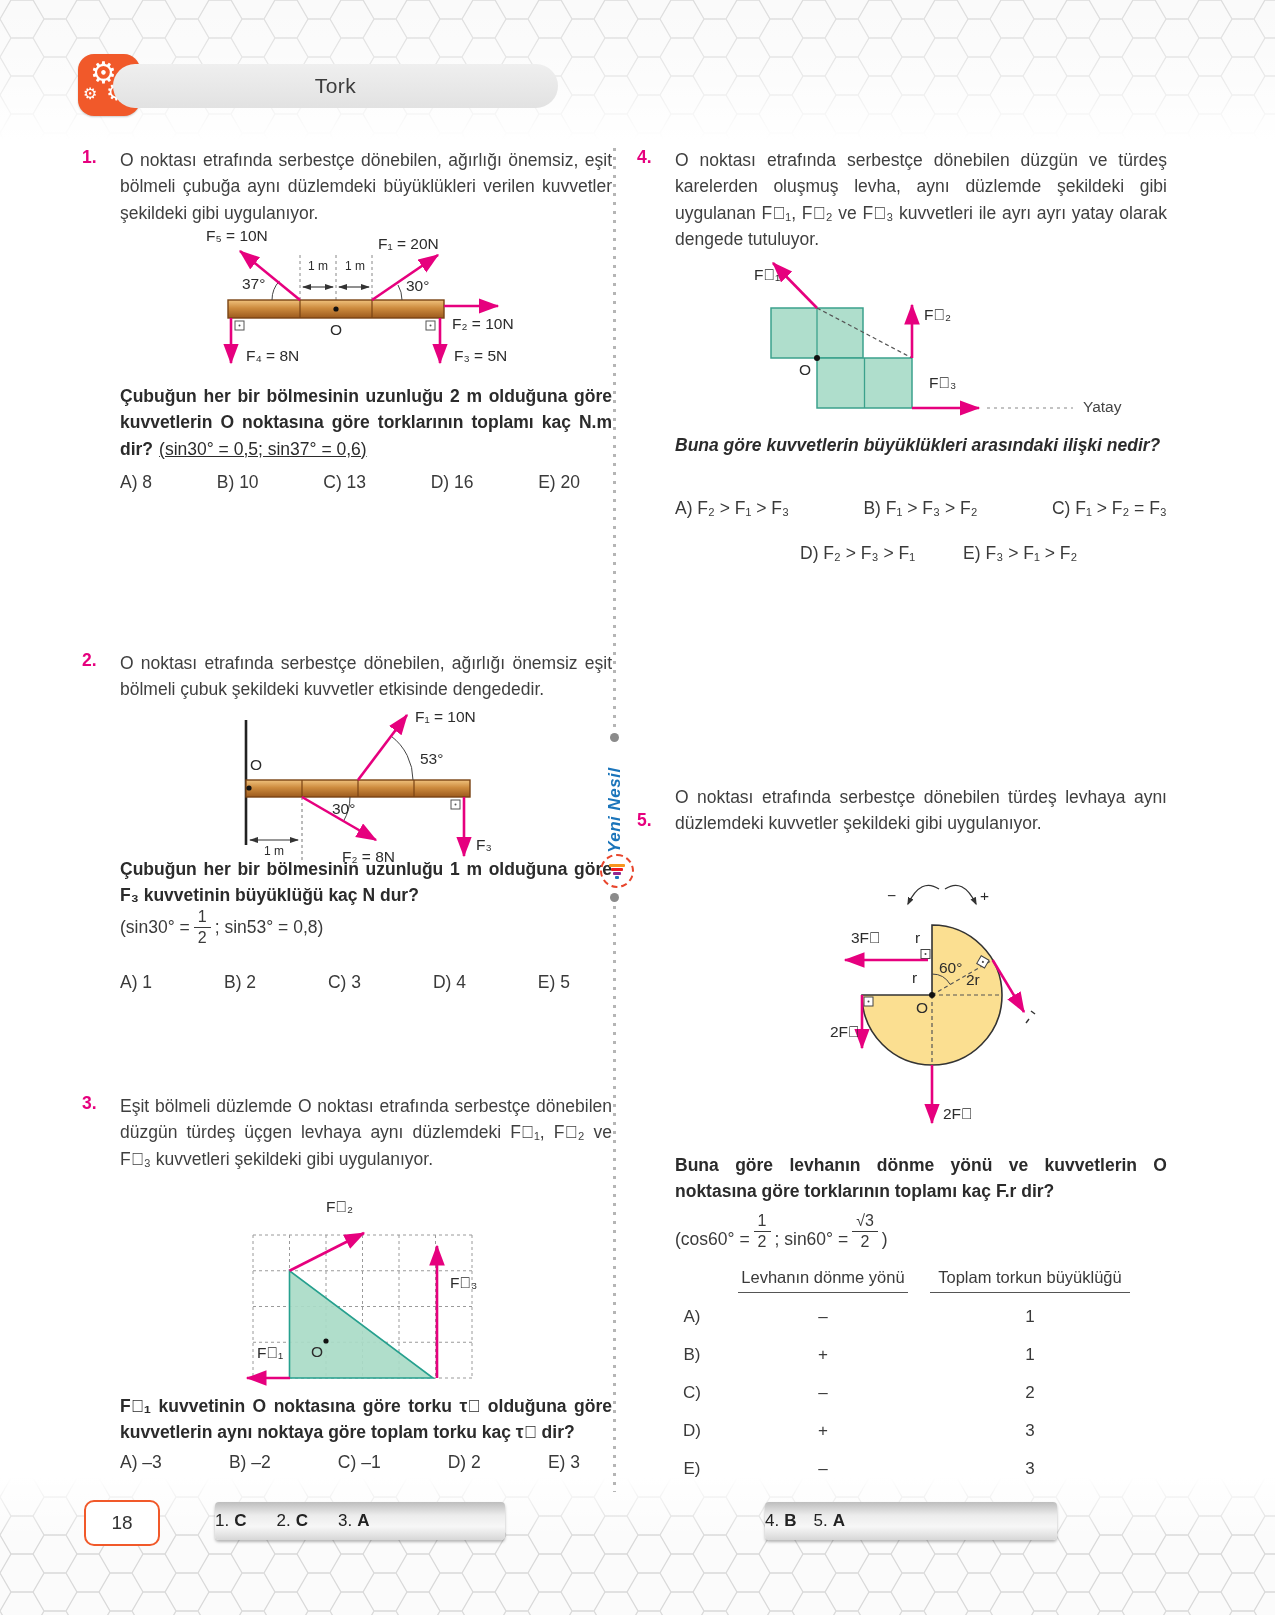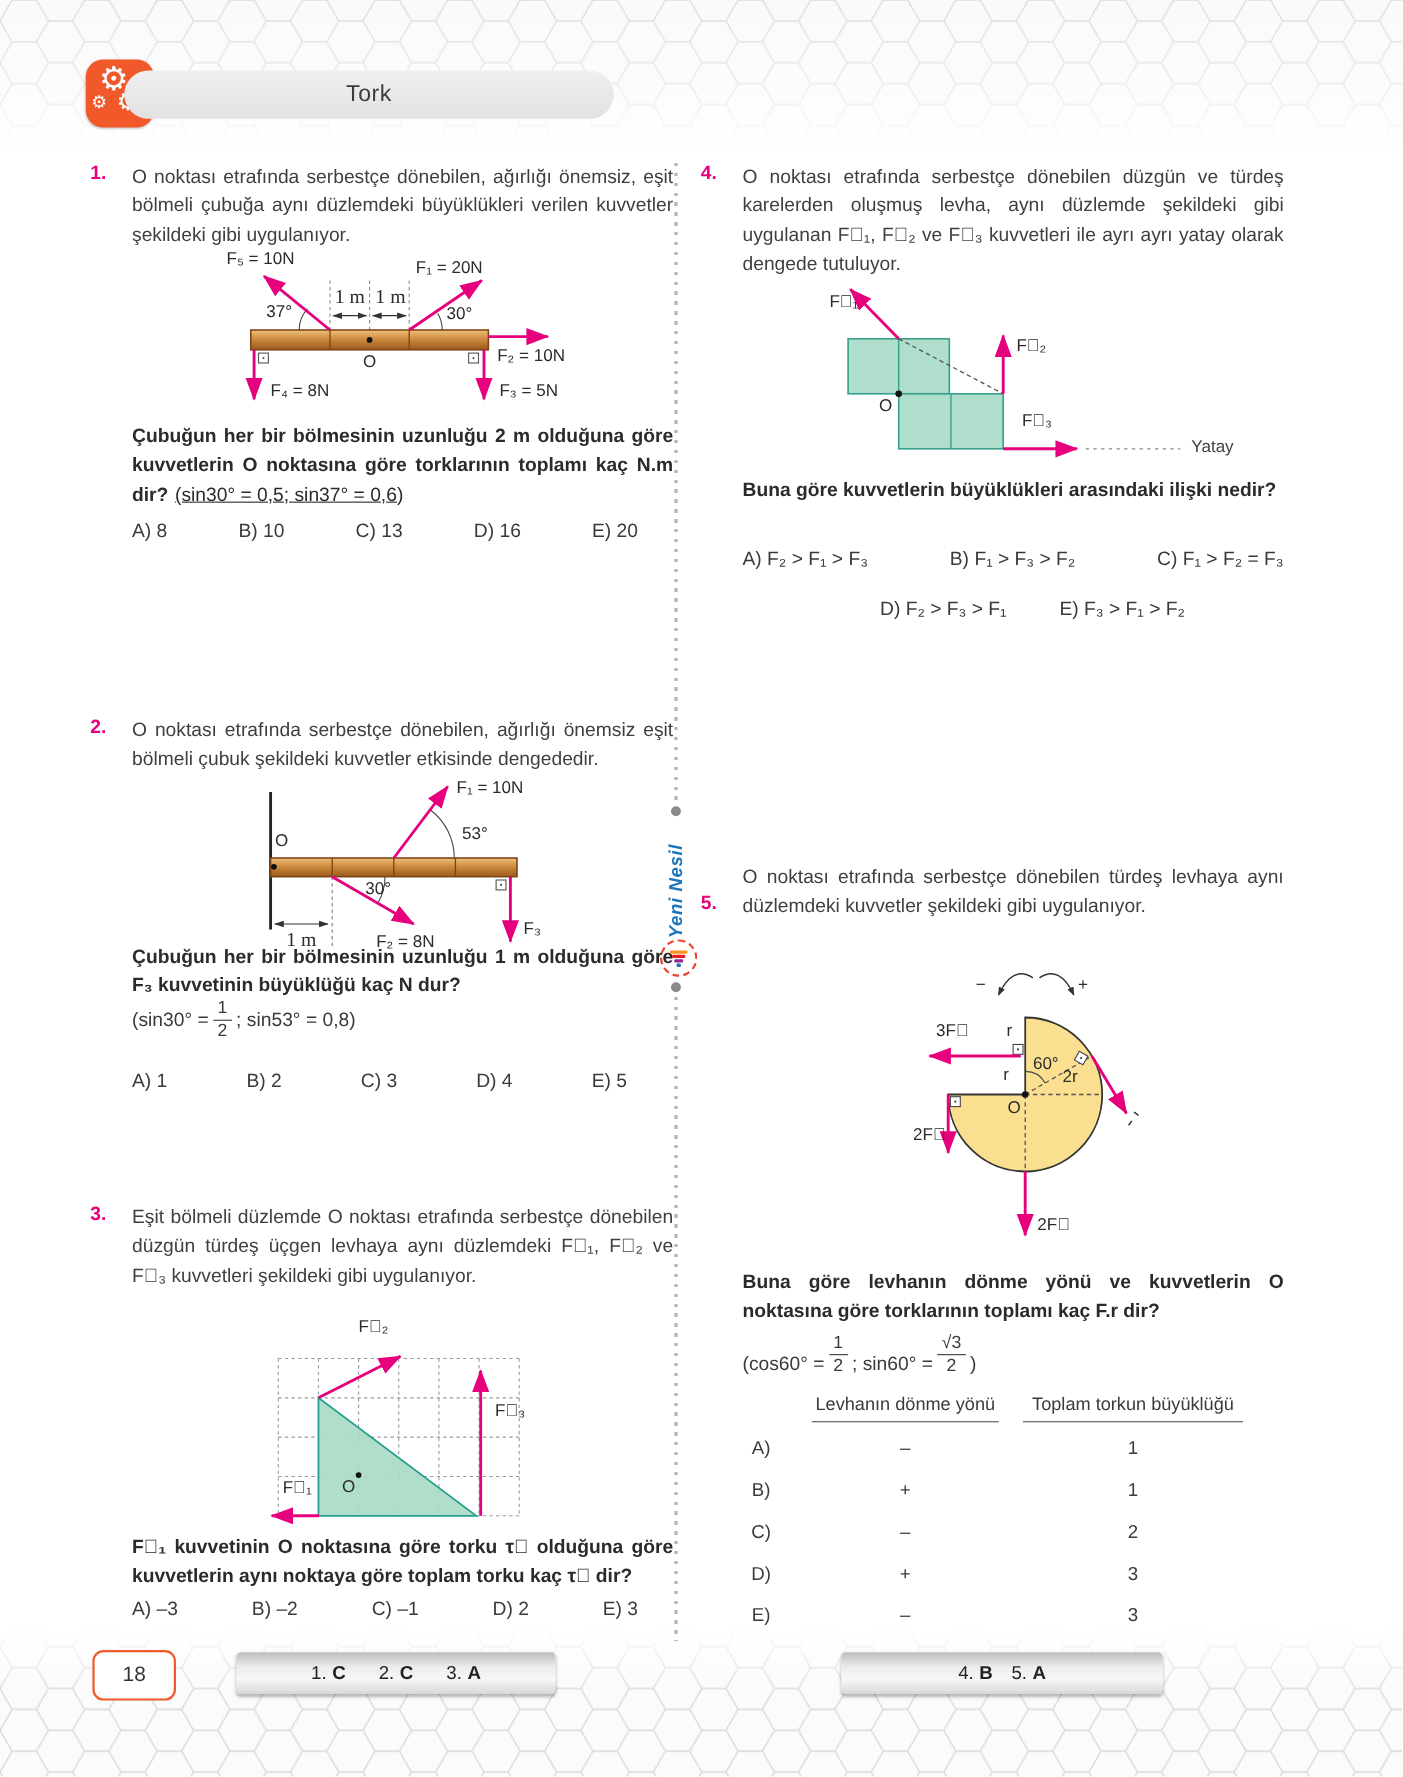"1 m" .dlab.small { font-family: Liberation Serif, serif -> none; font-size: 18px -> 12px }
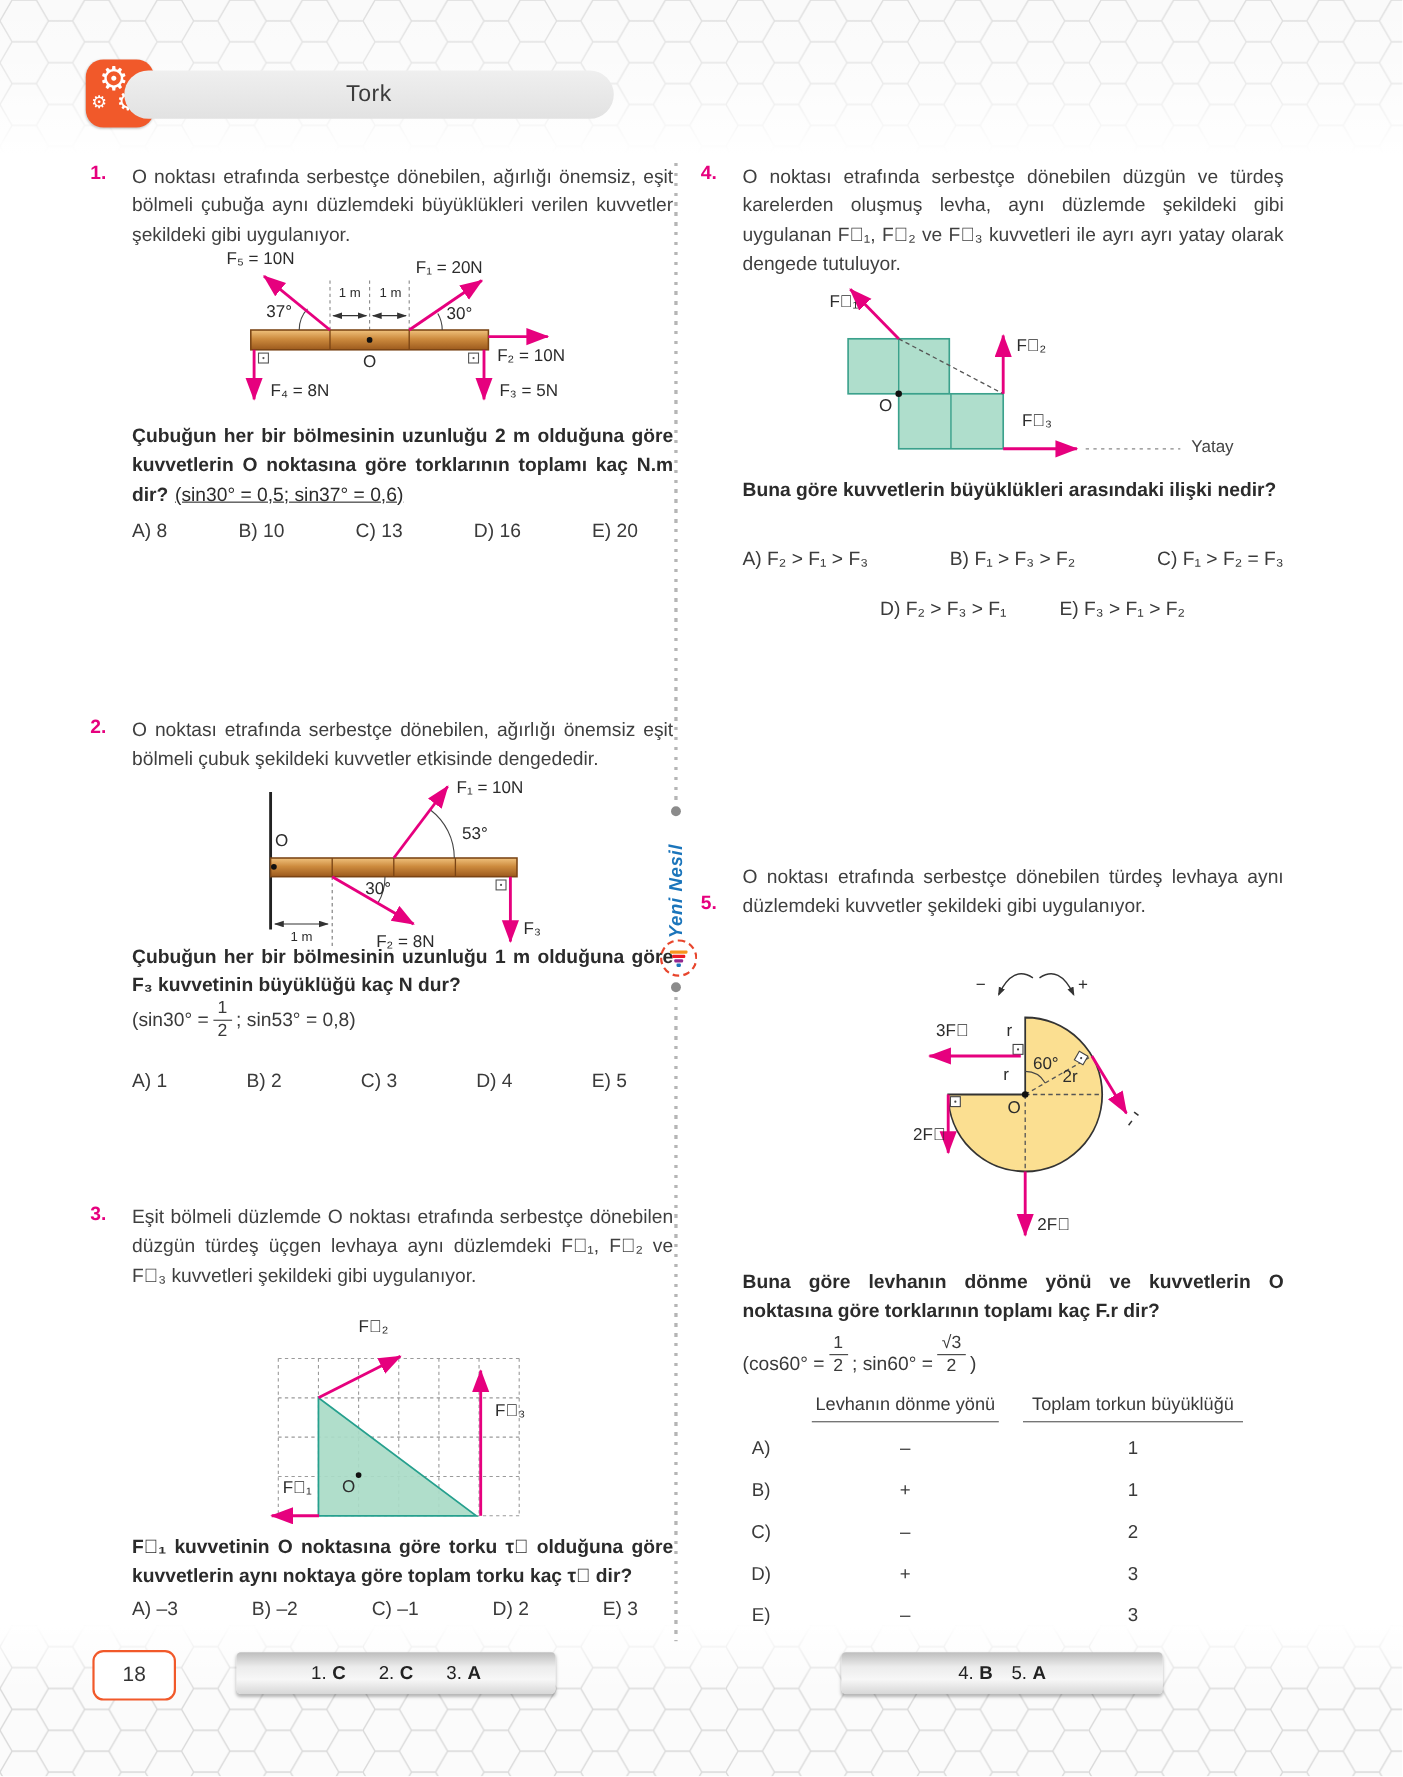"Buna göre kuvvetlerin büyüklükleri" div.abs { font-style: none -> italic }
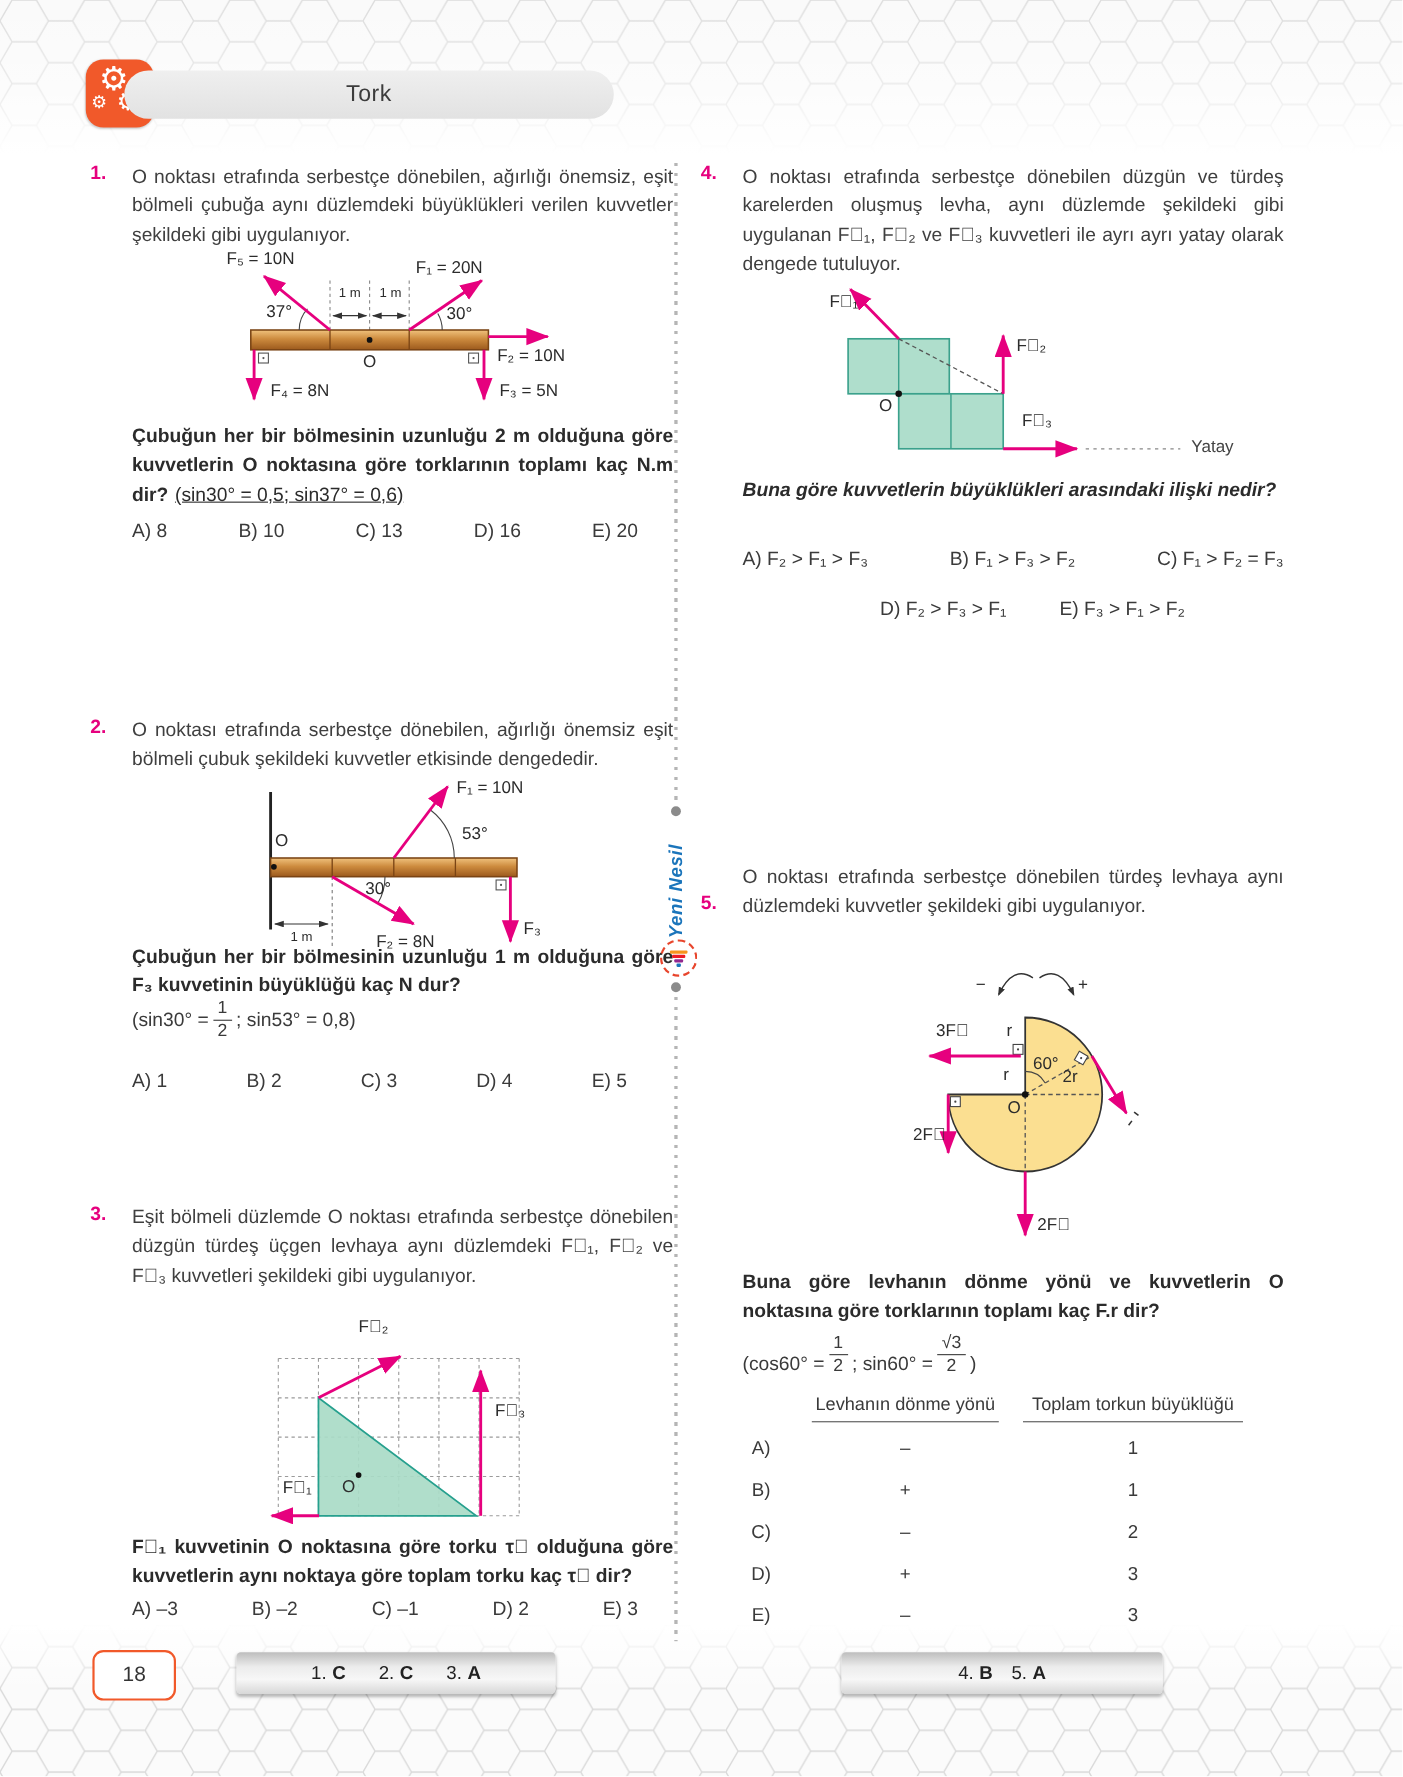"1. C" .ansbar { justify-content: center -> none }
